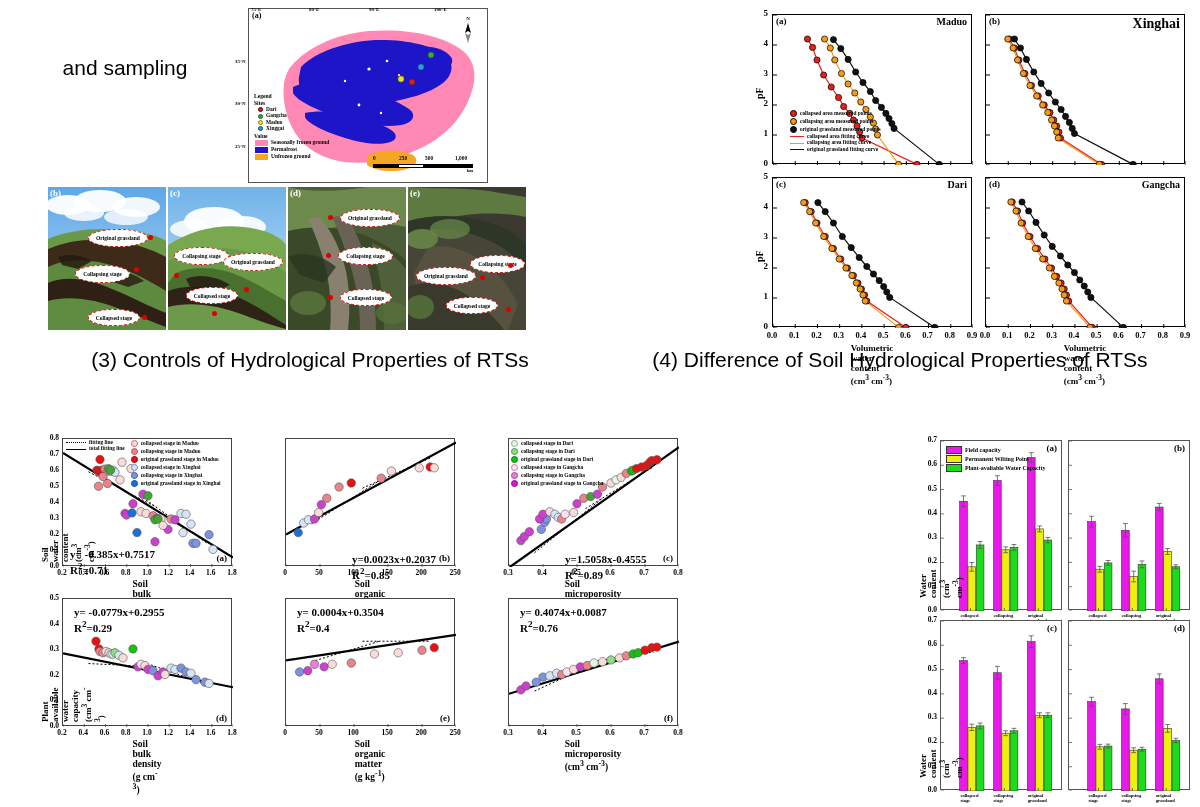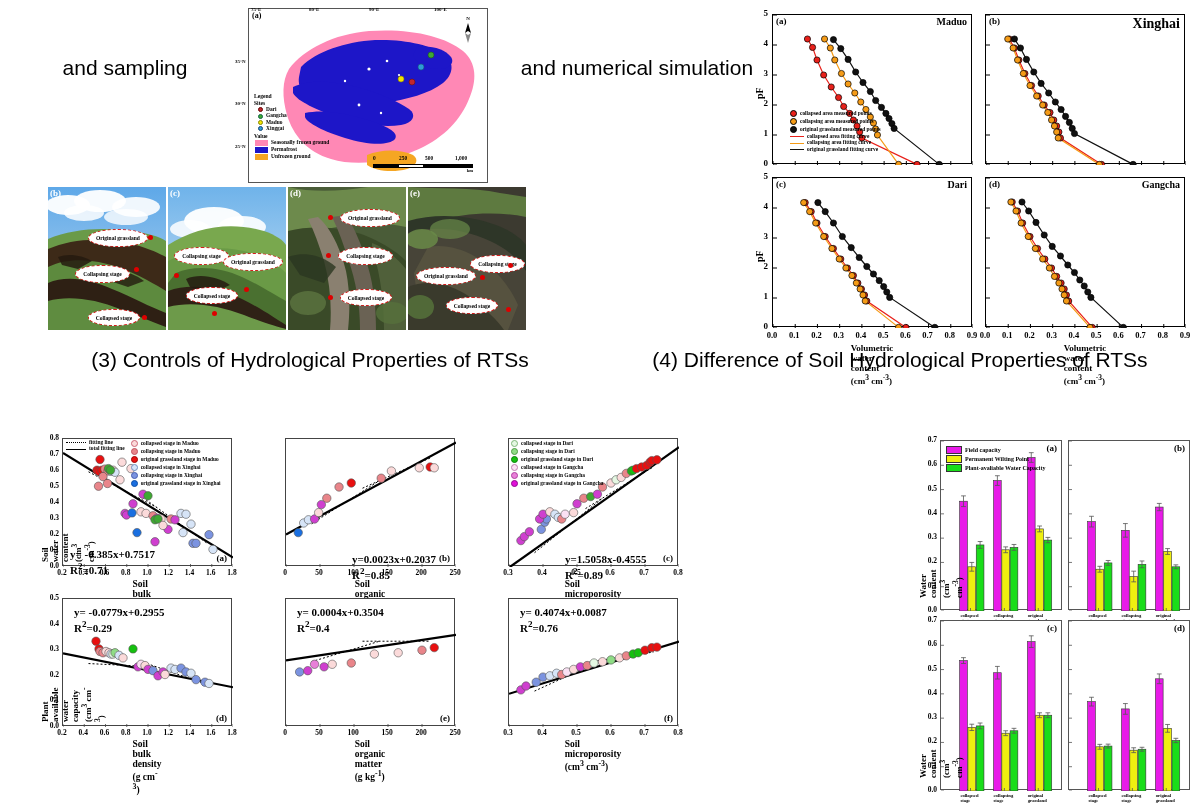"and numerical simulation" div { html: <div>and numerical simulation</div> -> none }
